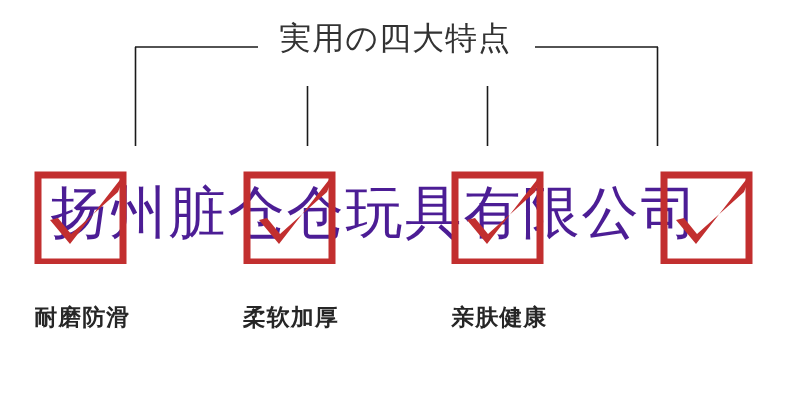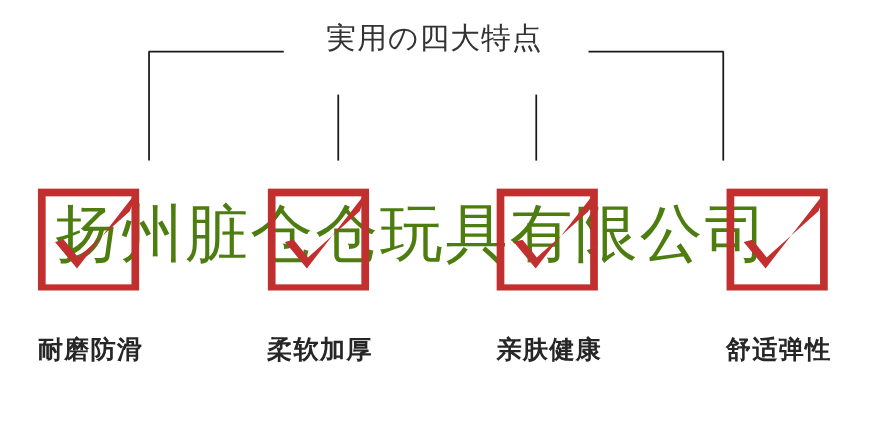"実用の四大特点" .title { font-size: 27px -> 32px }
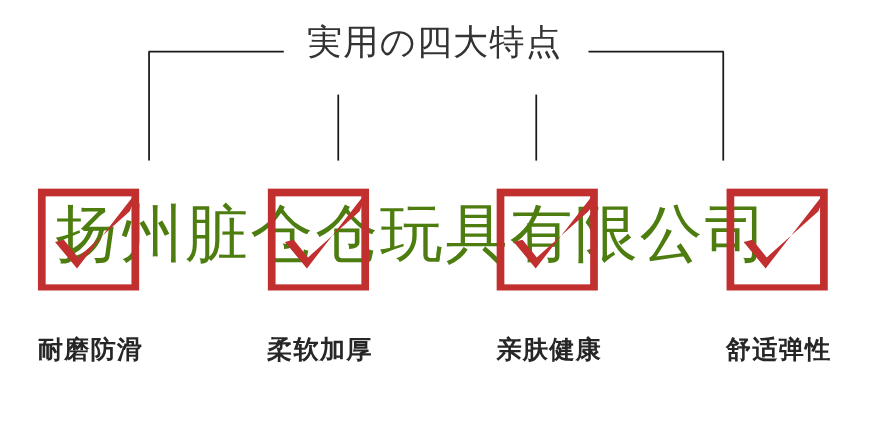"扬州脏仓仓玩具有限公司" .watermark { color: #4d7c0f -> #4c1d95 }
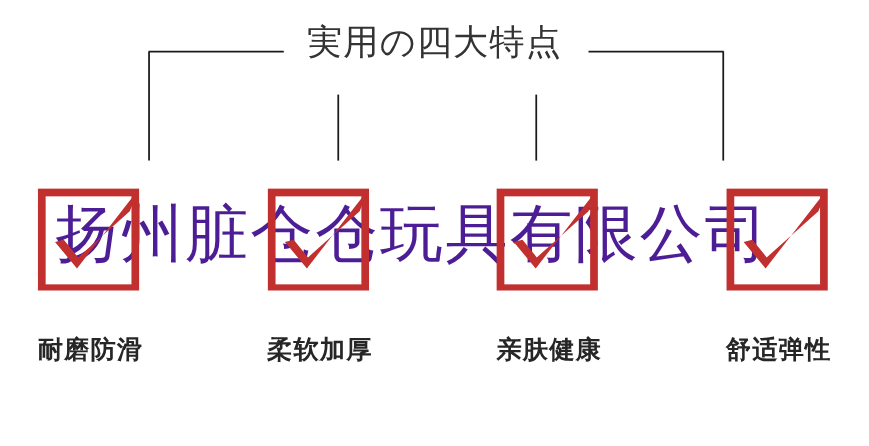"舒适弹性" div.feature-label { html: <div>舒适弹性</div> -> none }
